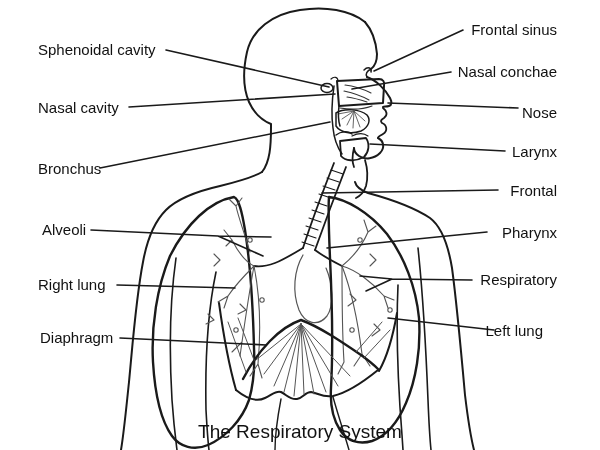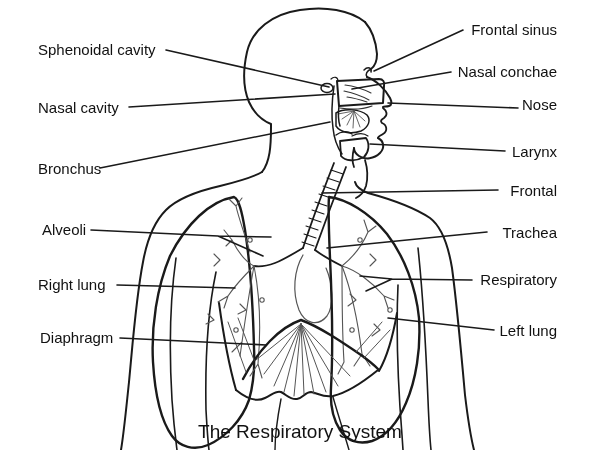"Nose" div.label { top: 96px -> 104px }
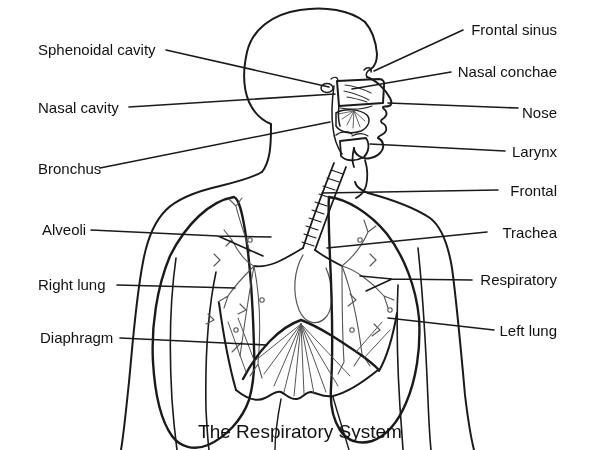"Trachea" div.label { text: Trachea -> Pharynx }
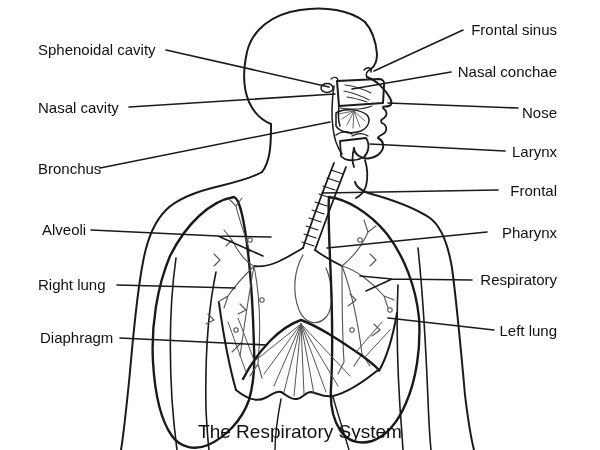"Left lung" div.label { right: 43px -> 57px }
